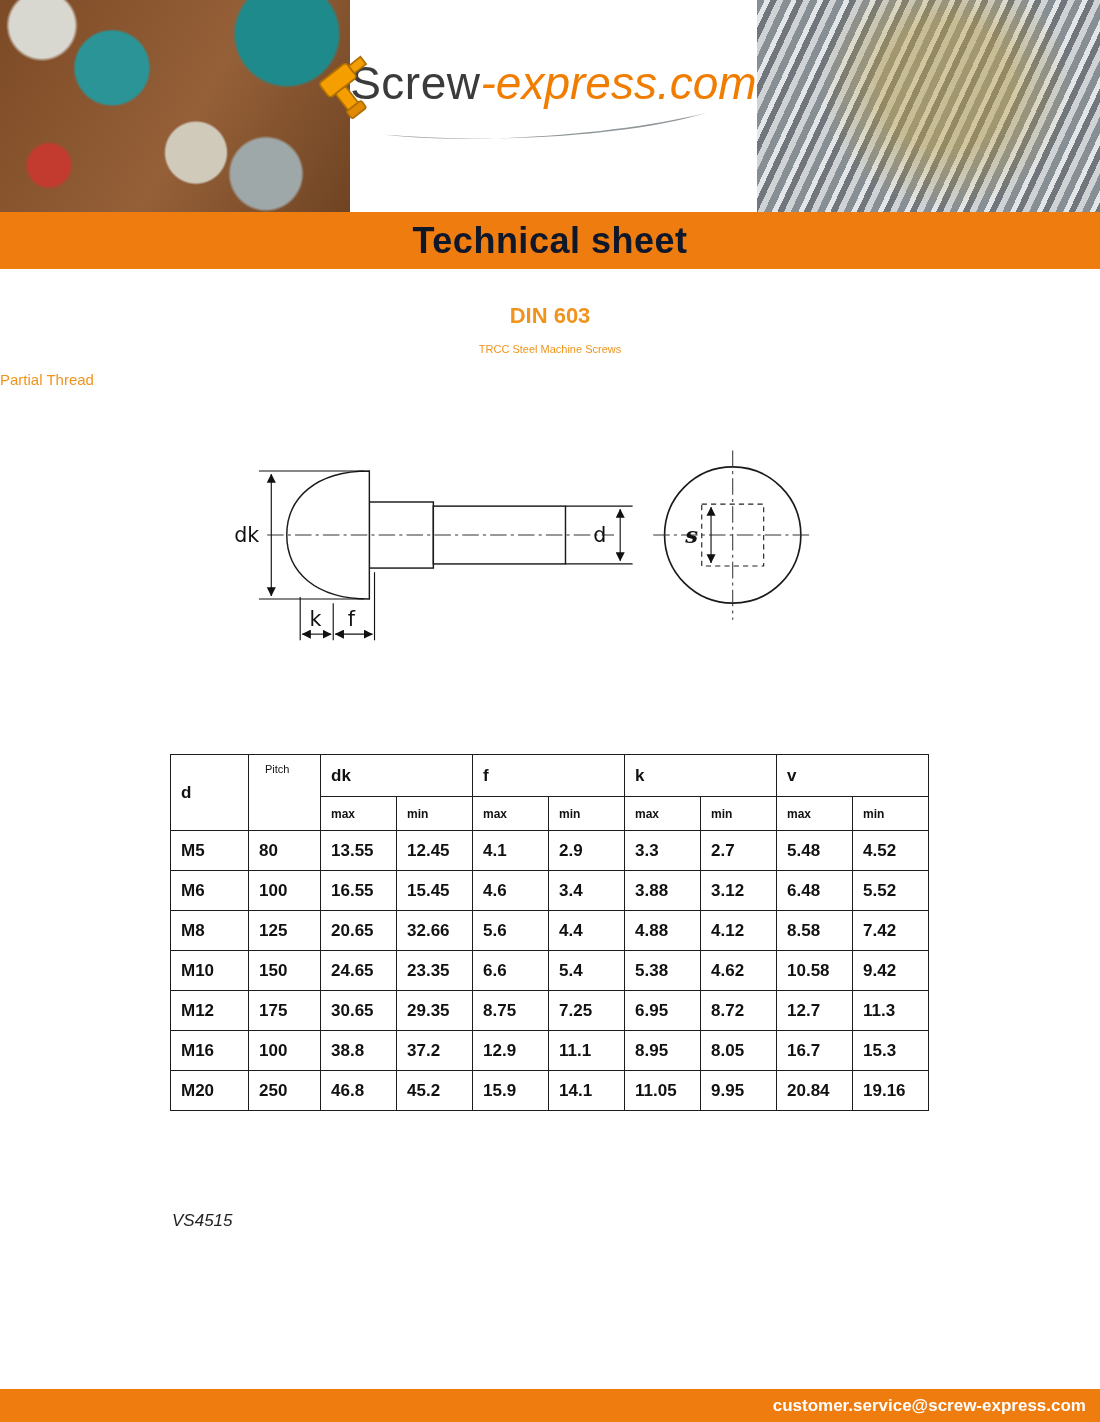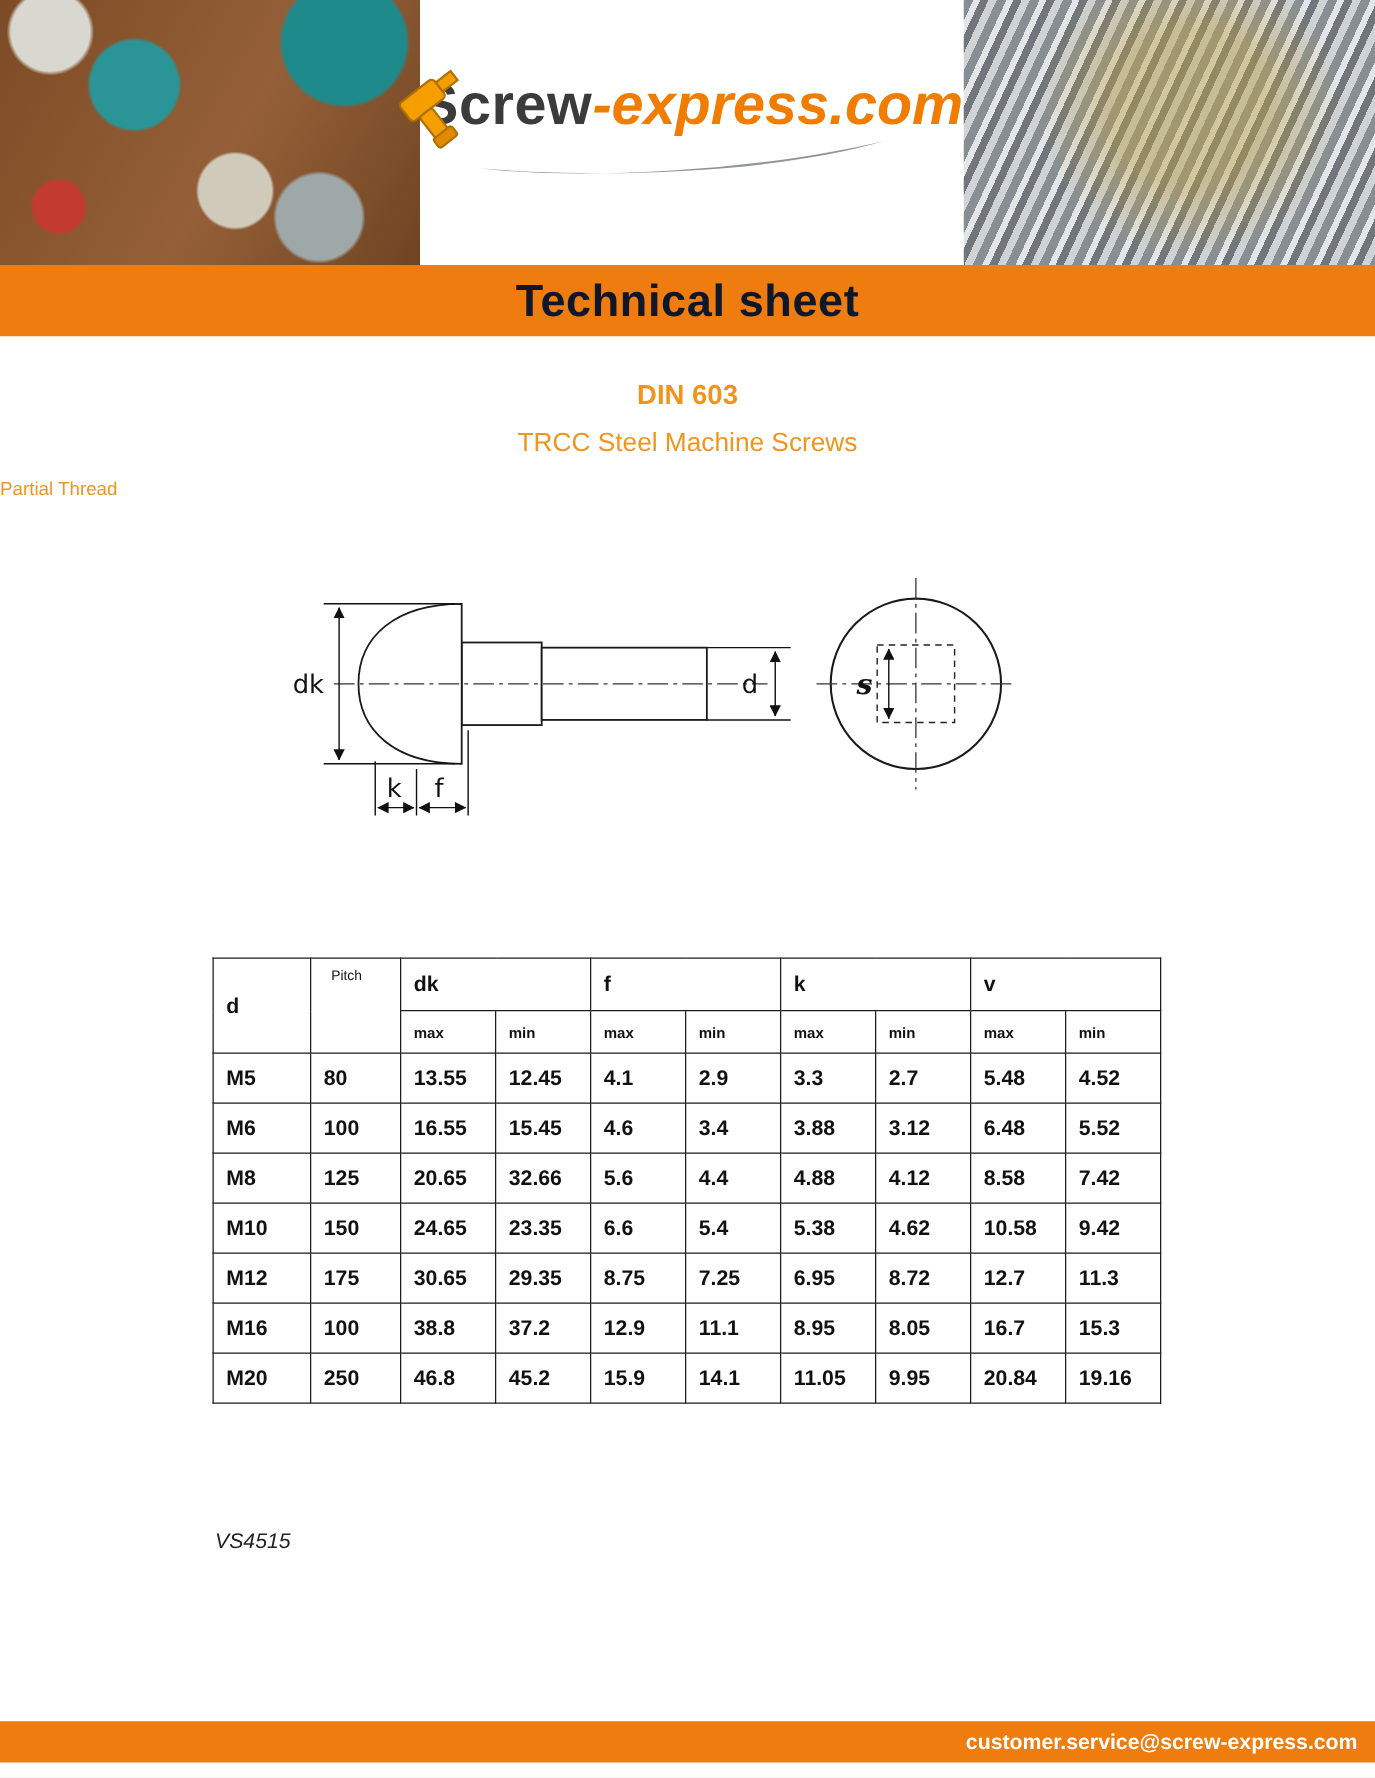"Screw-express.com" .logo-line { font-weight: 700 -> 400 }
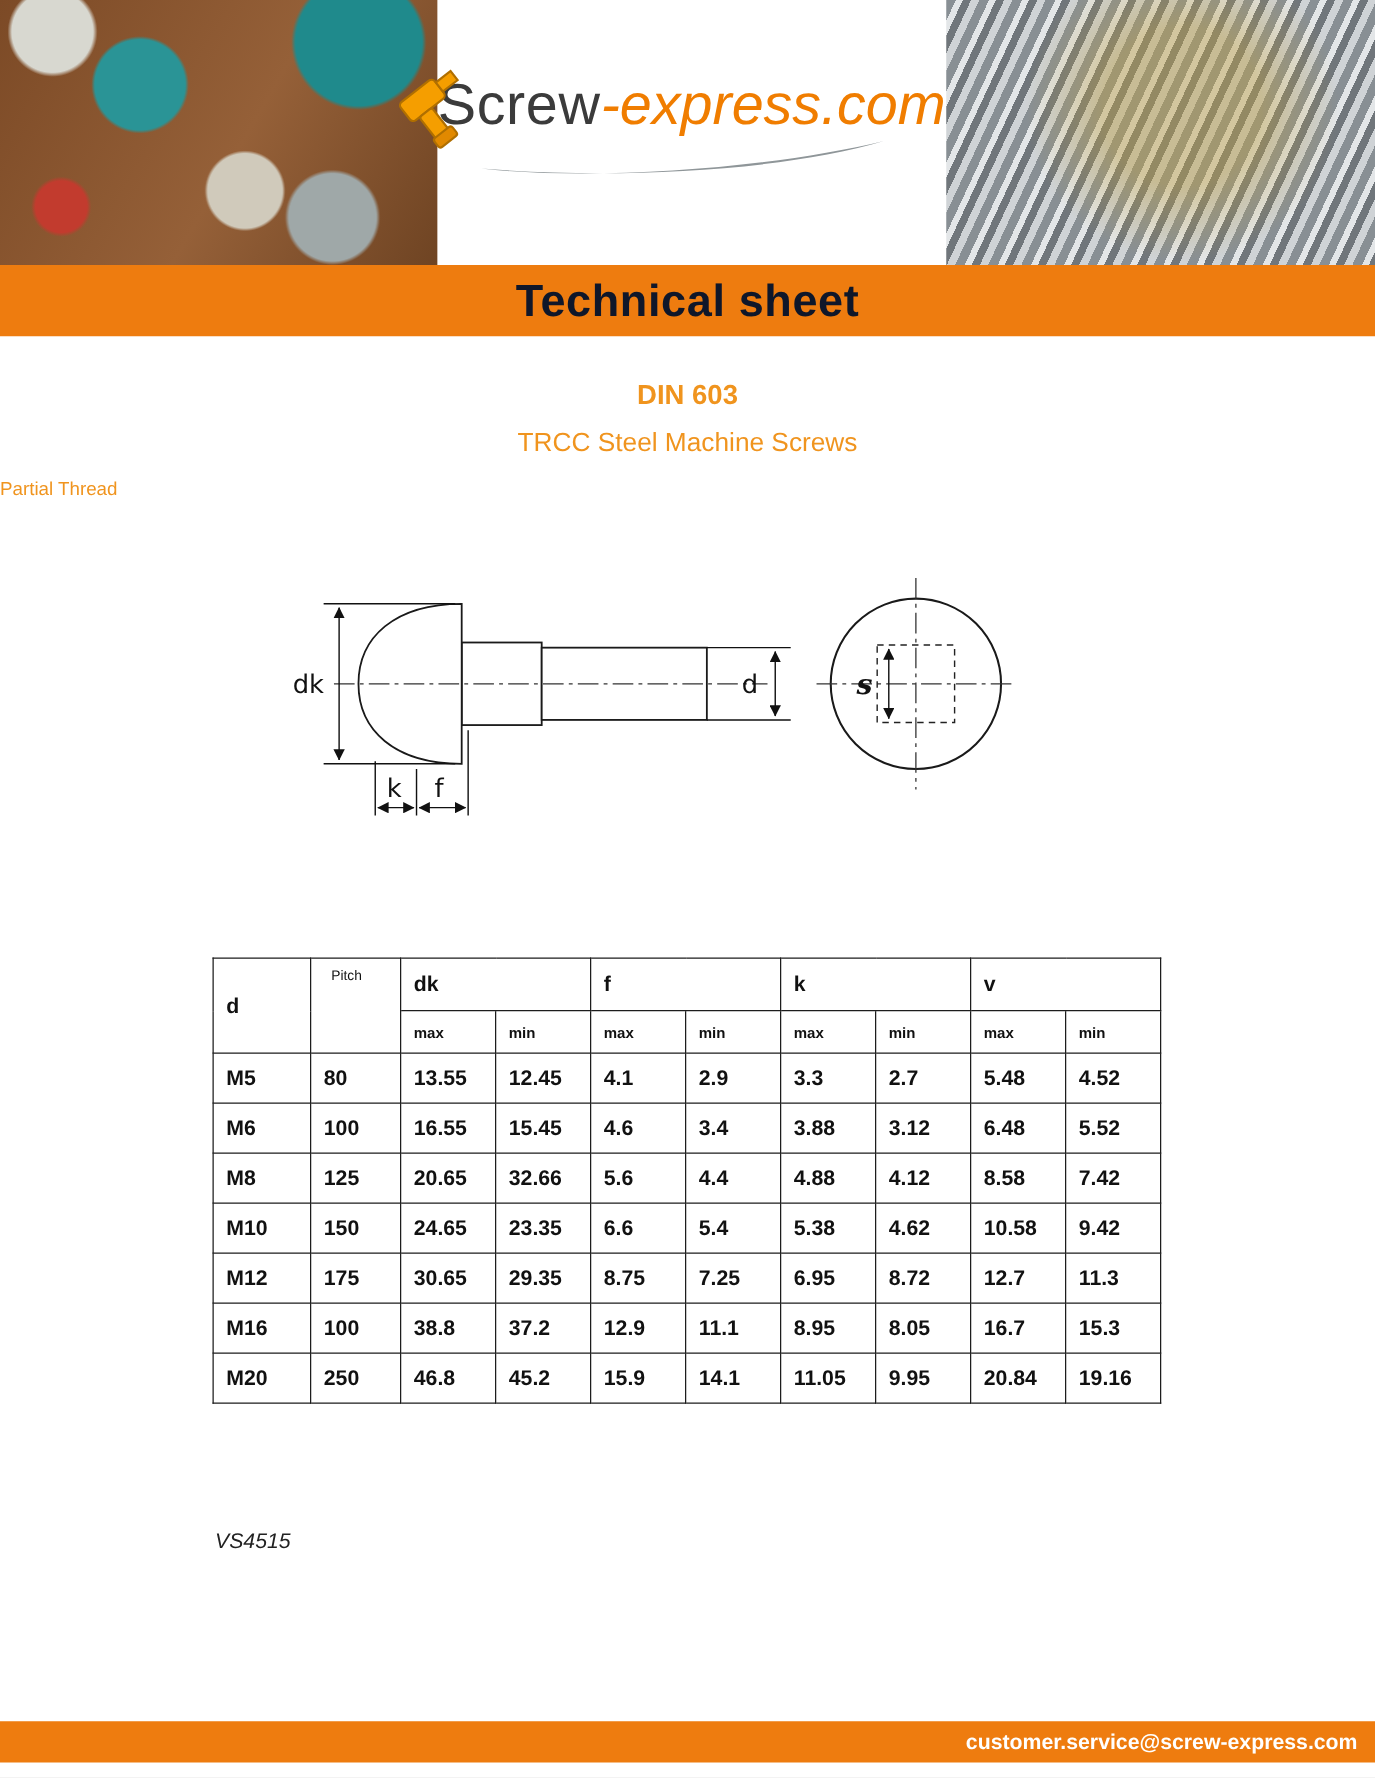"TRCC Steel Machine Screws" .product { font-size: 21px -> 11px }
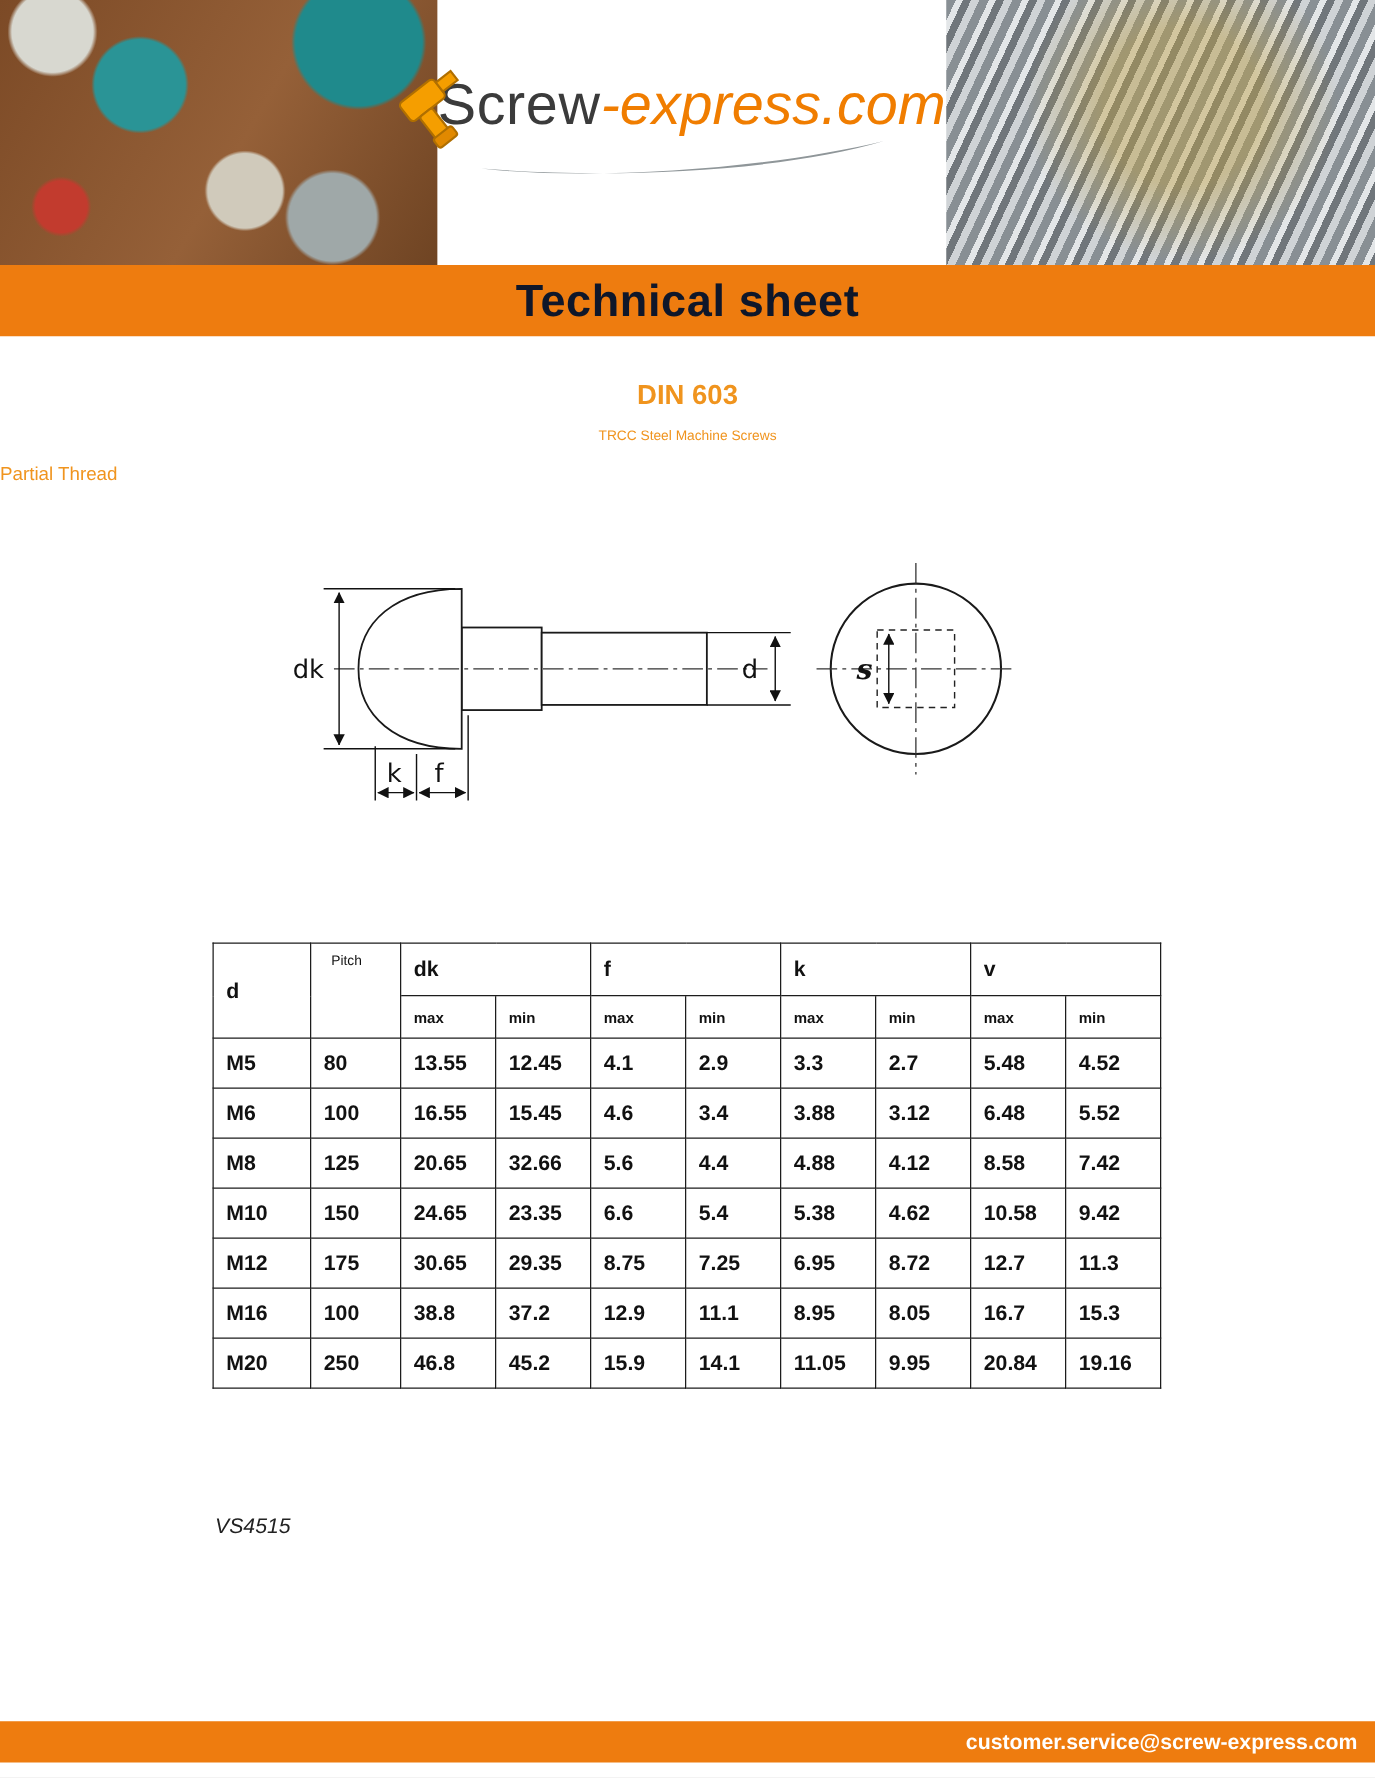"customer.service@screw-express.com" .footer { bottom: 12px -> 0 }
